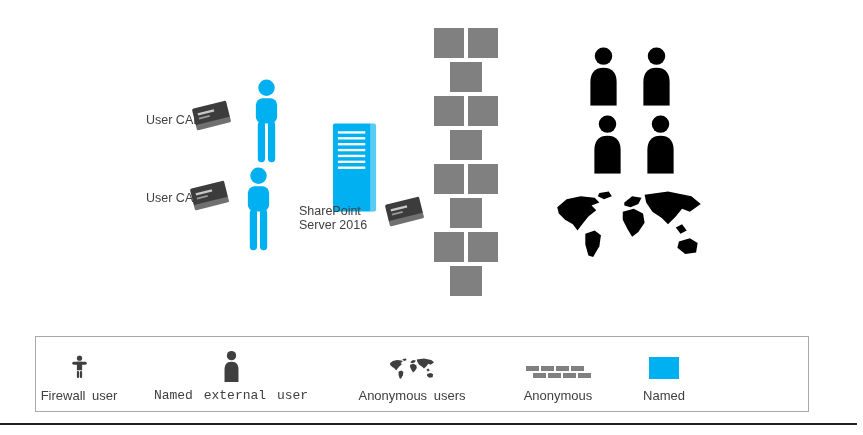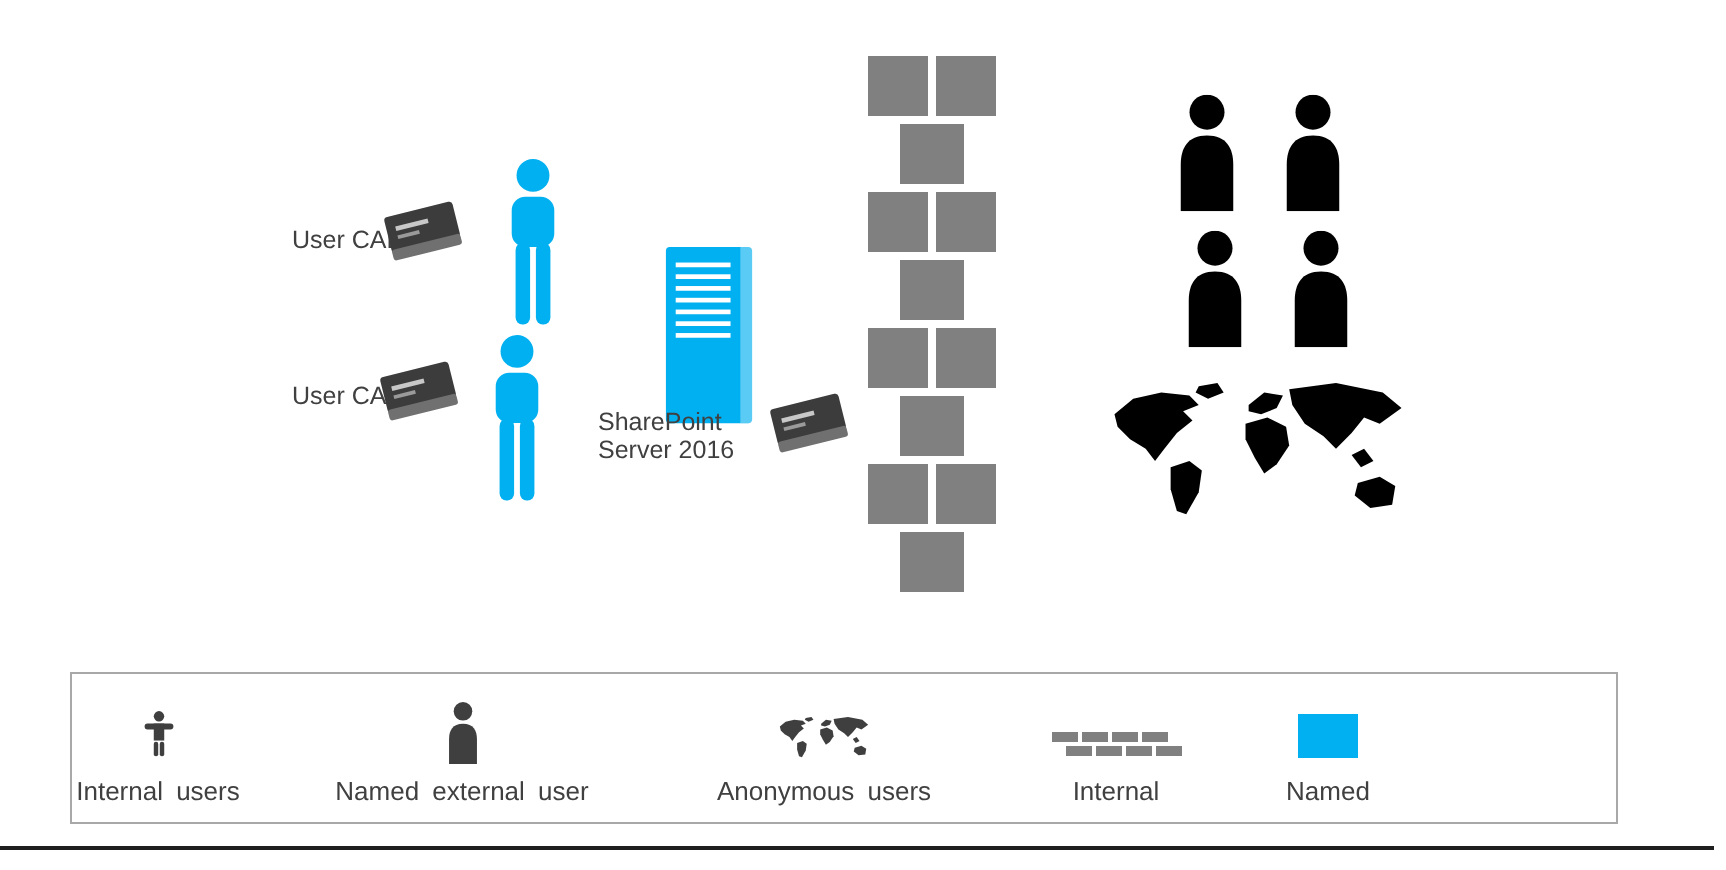"Internal users" div.llabel { text: Internal users -> Firewall user }
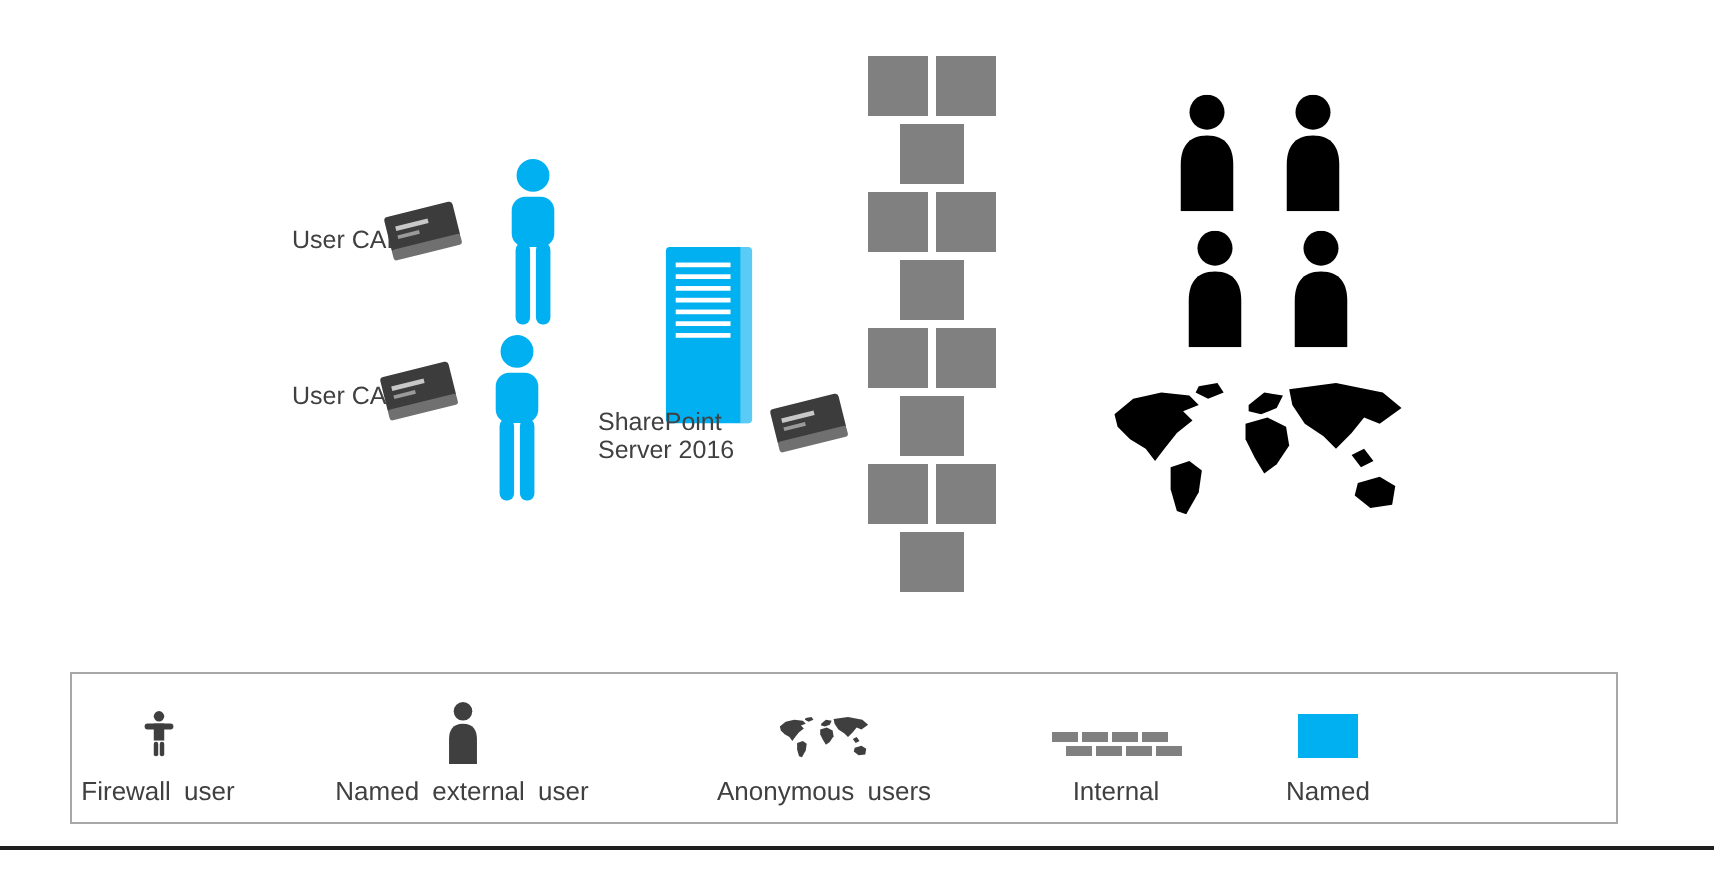"Named external user" .li-named { font-family: none -> Liberation Mono, monospace }
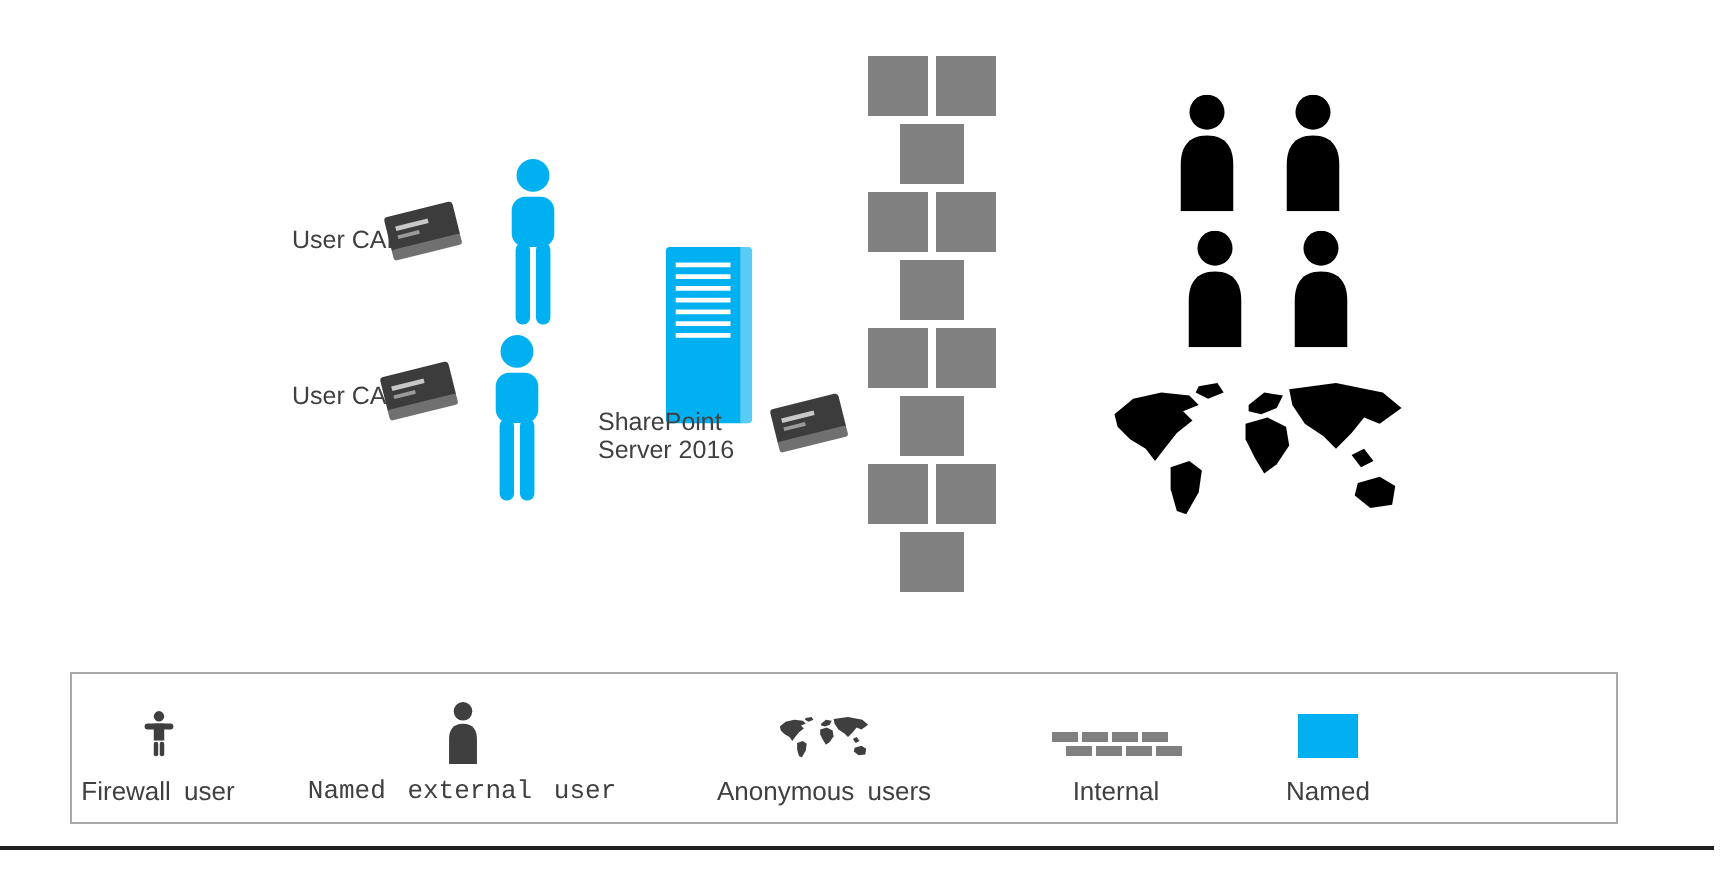"Internal" div.llabel { text: Internal -> Anonymous }
